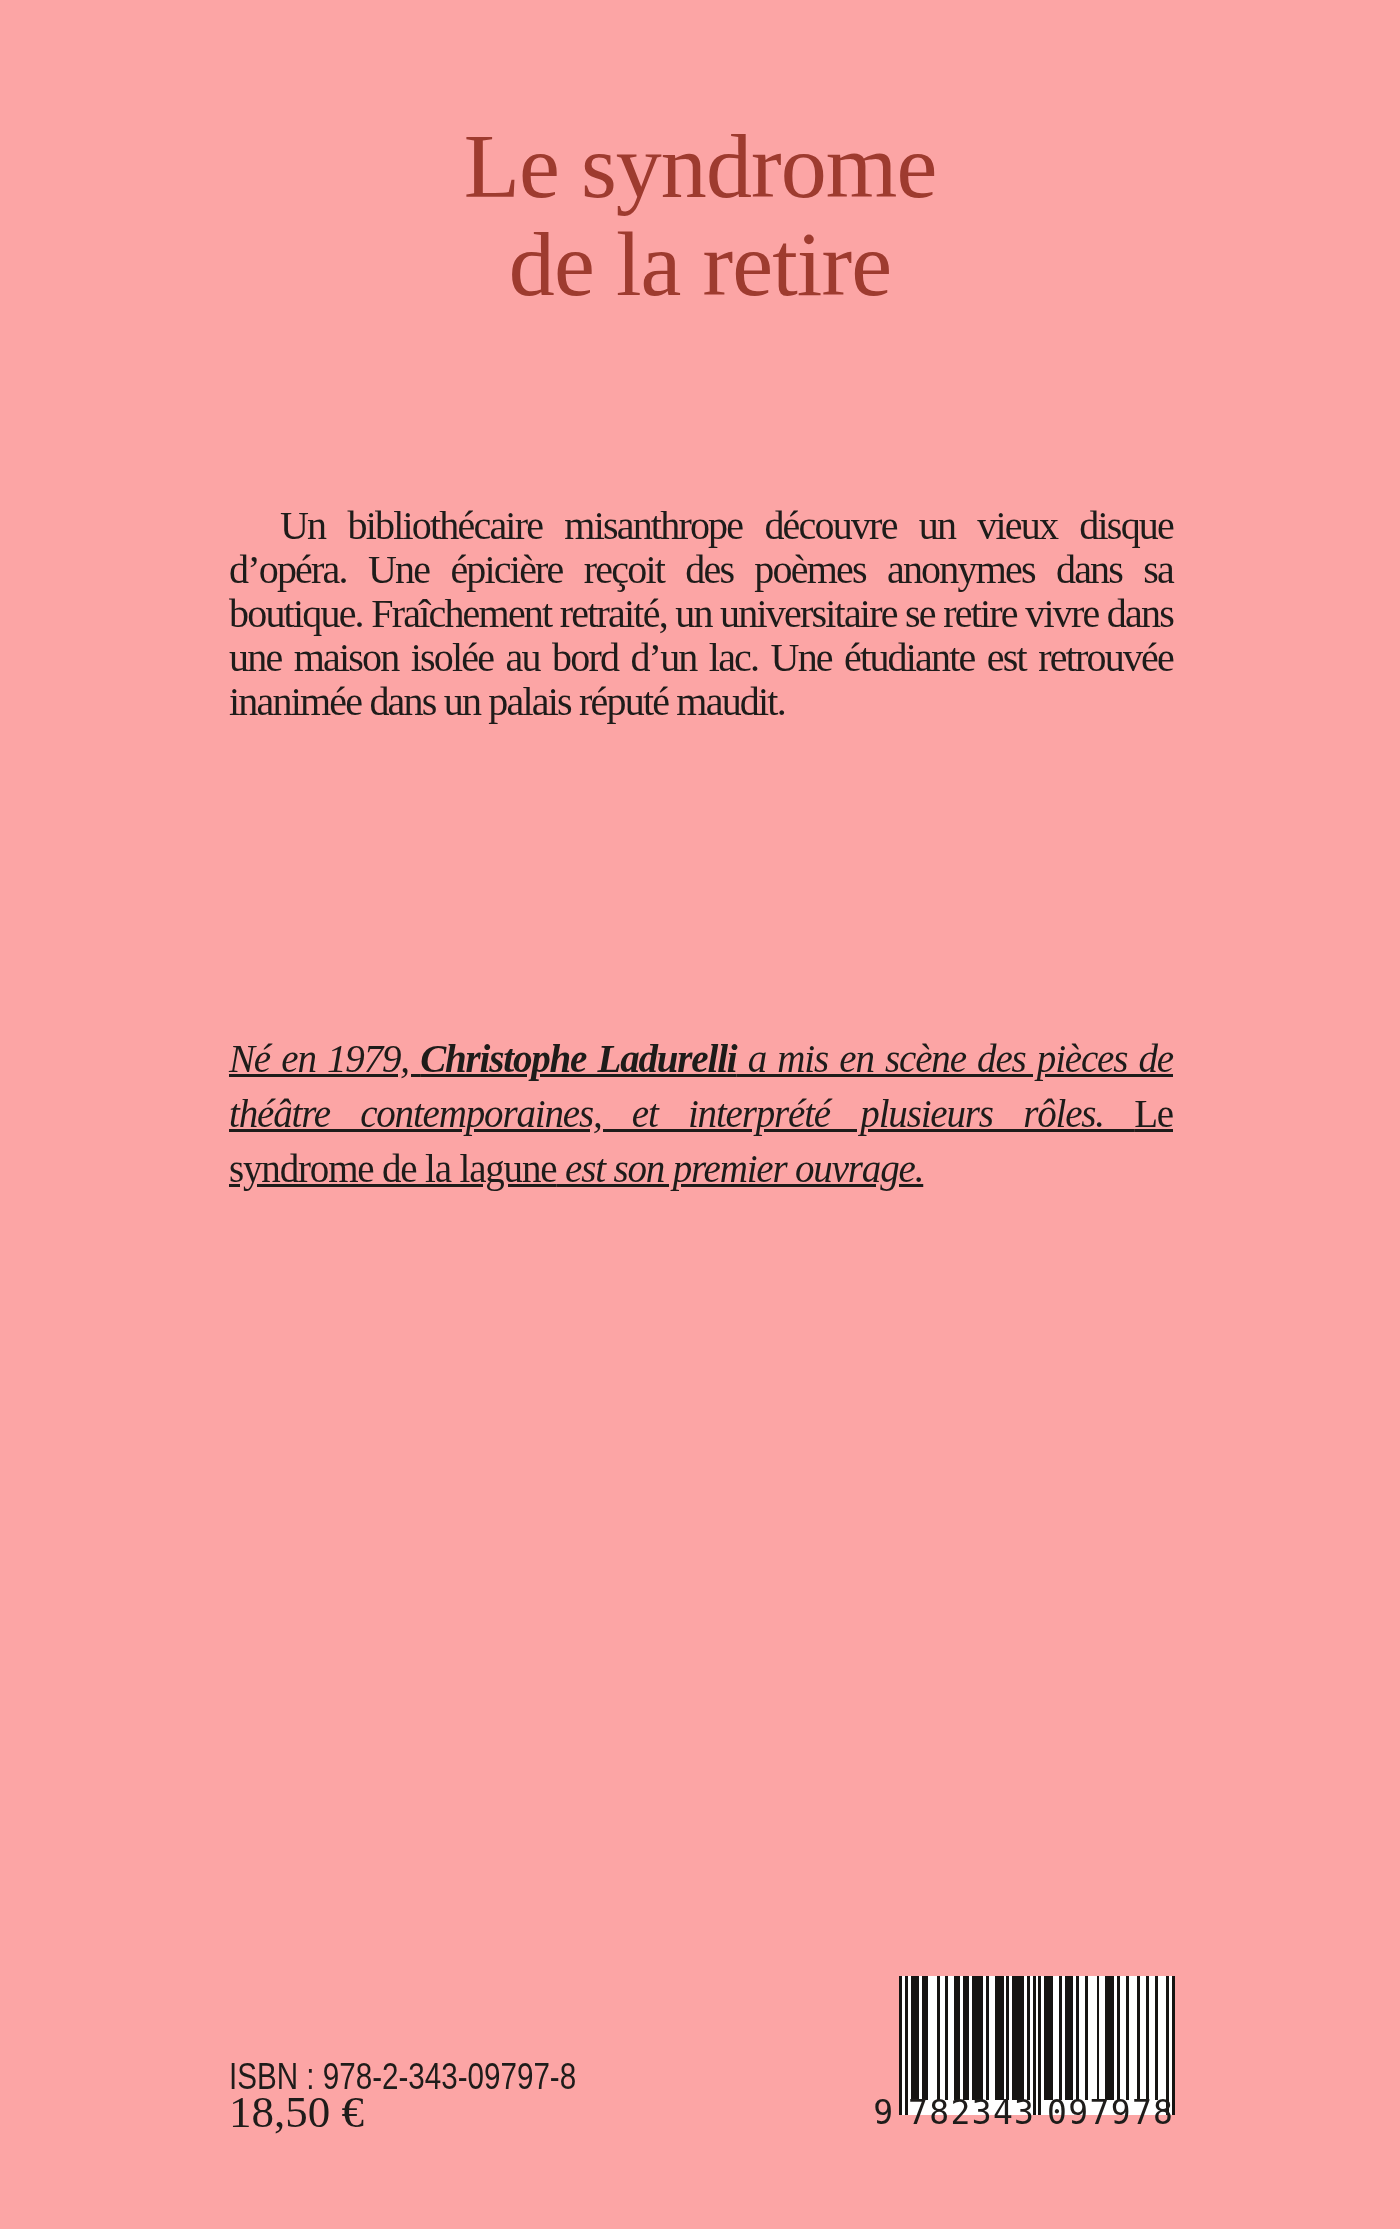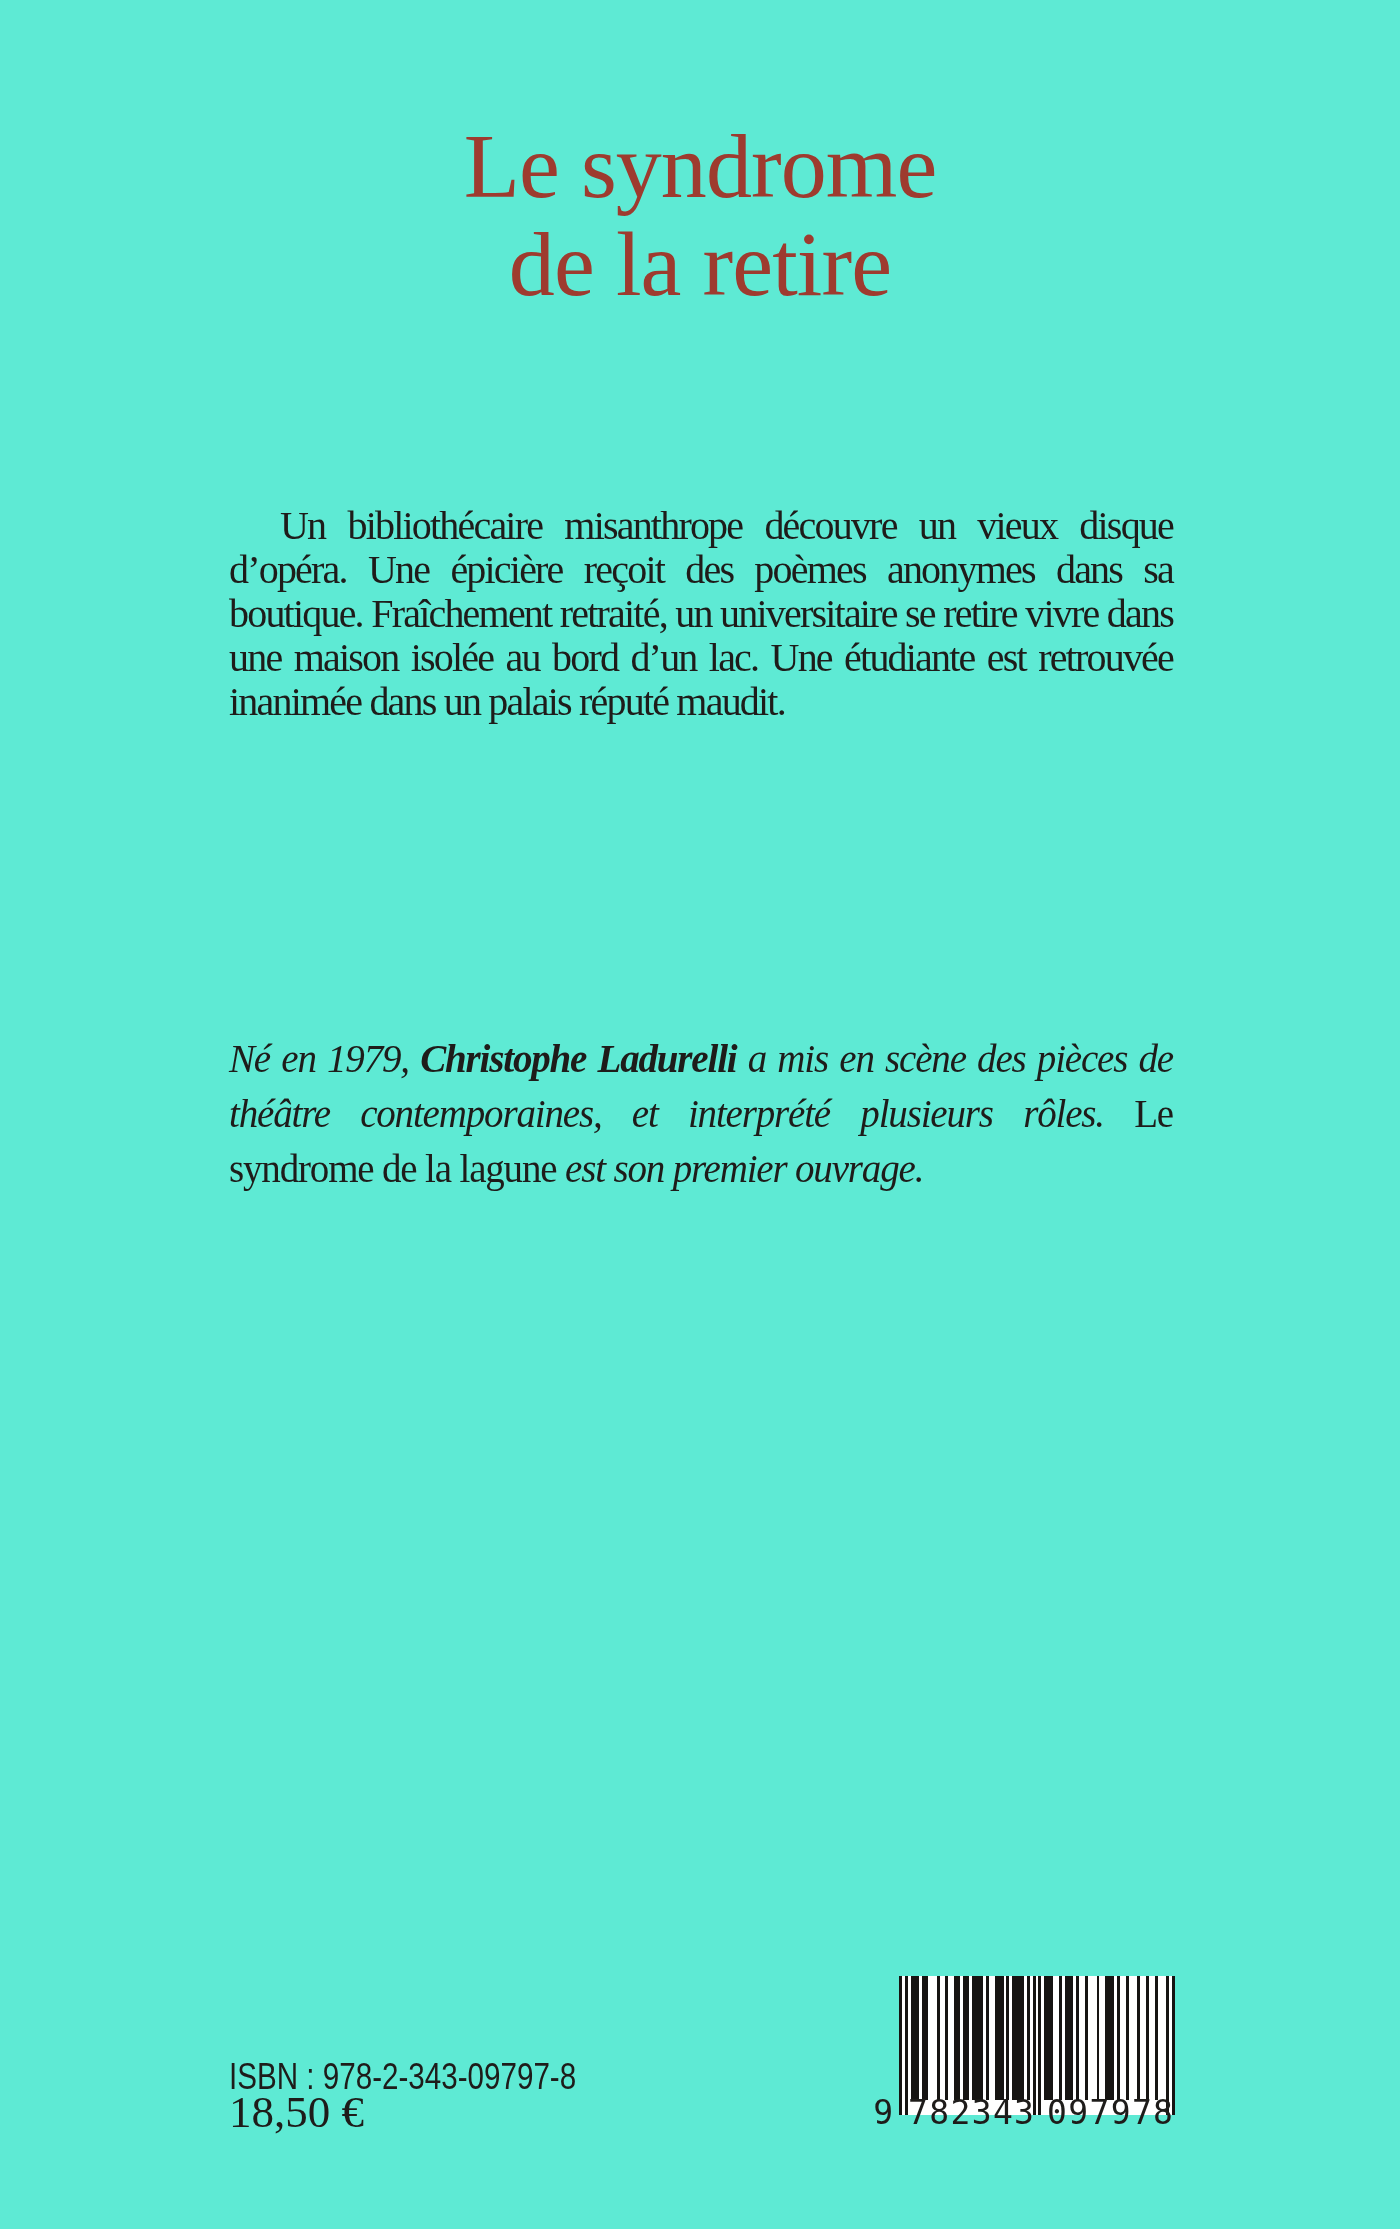"Le syndrome" div.page { background: #5eead4 -> #fca5a5 }
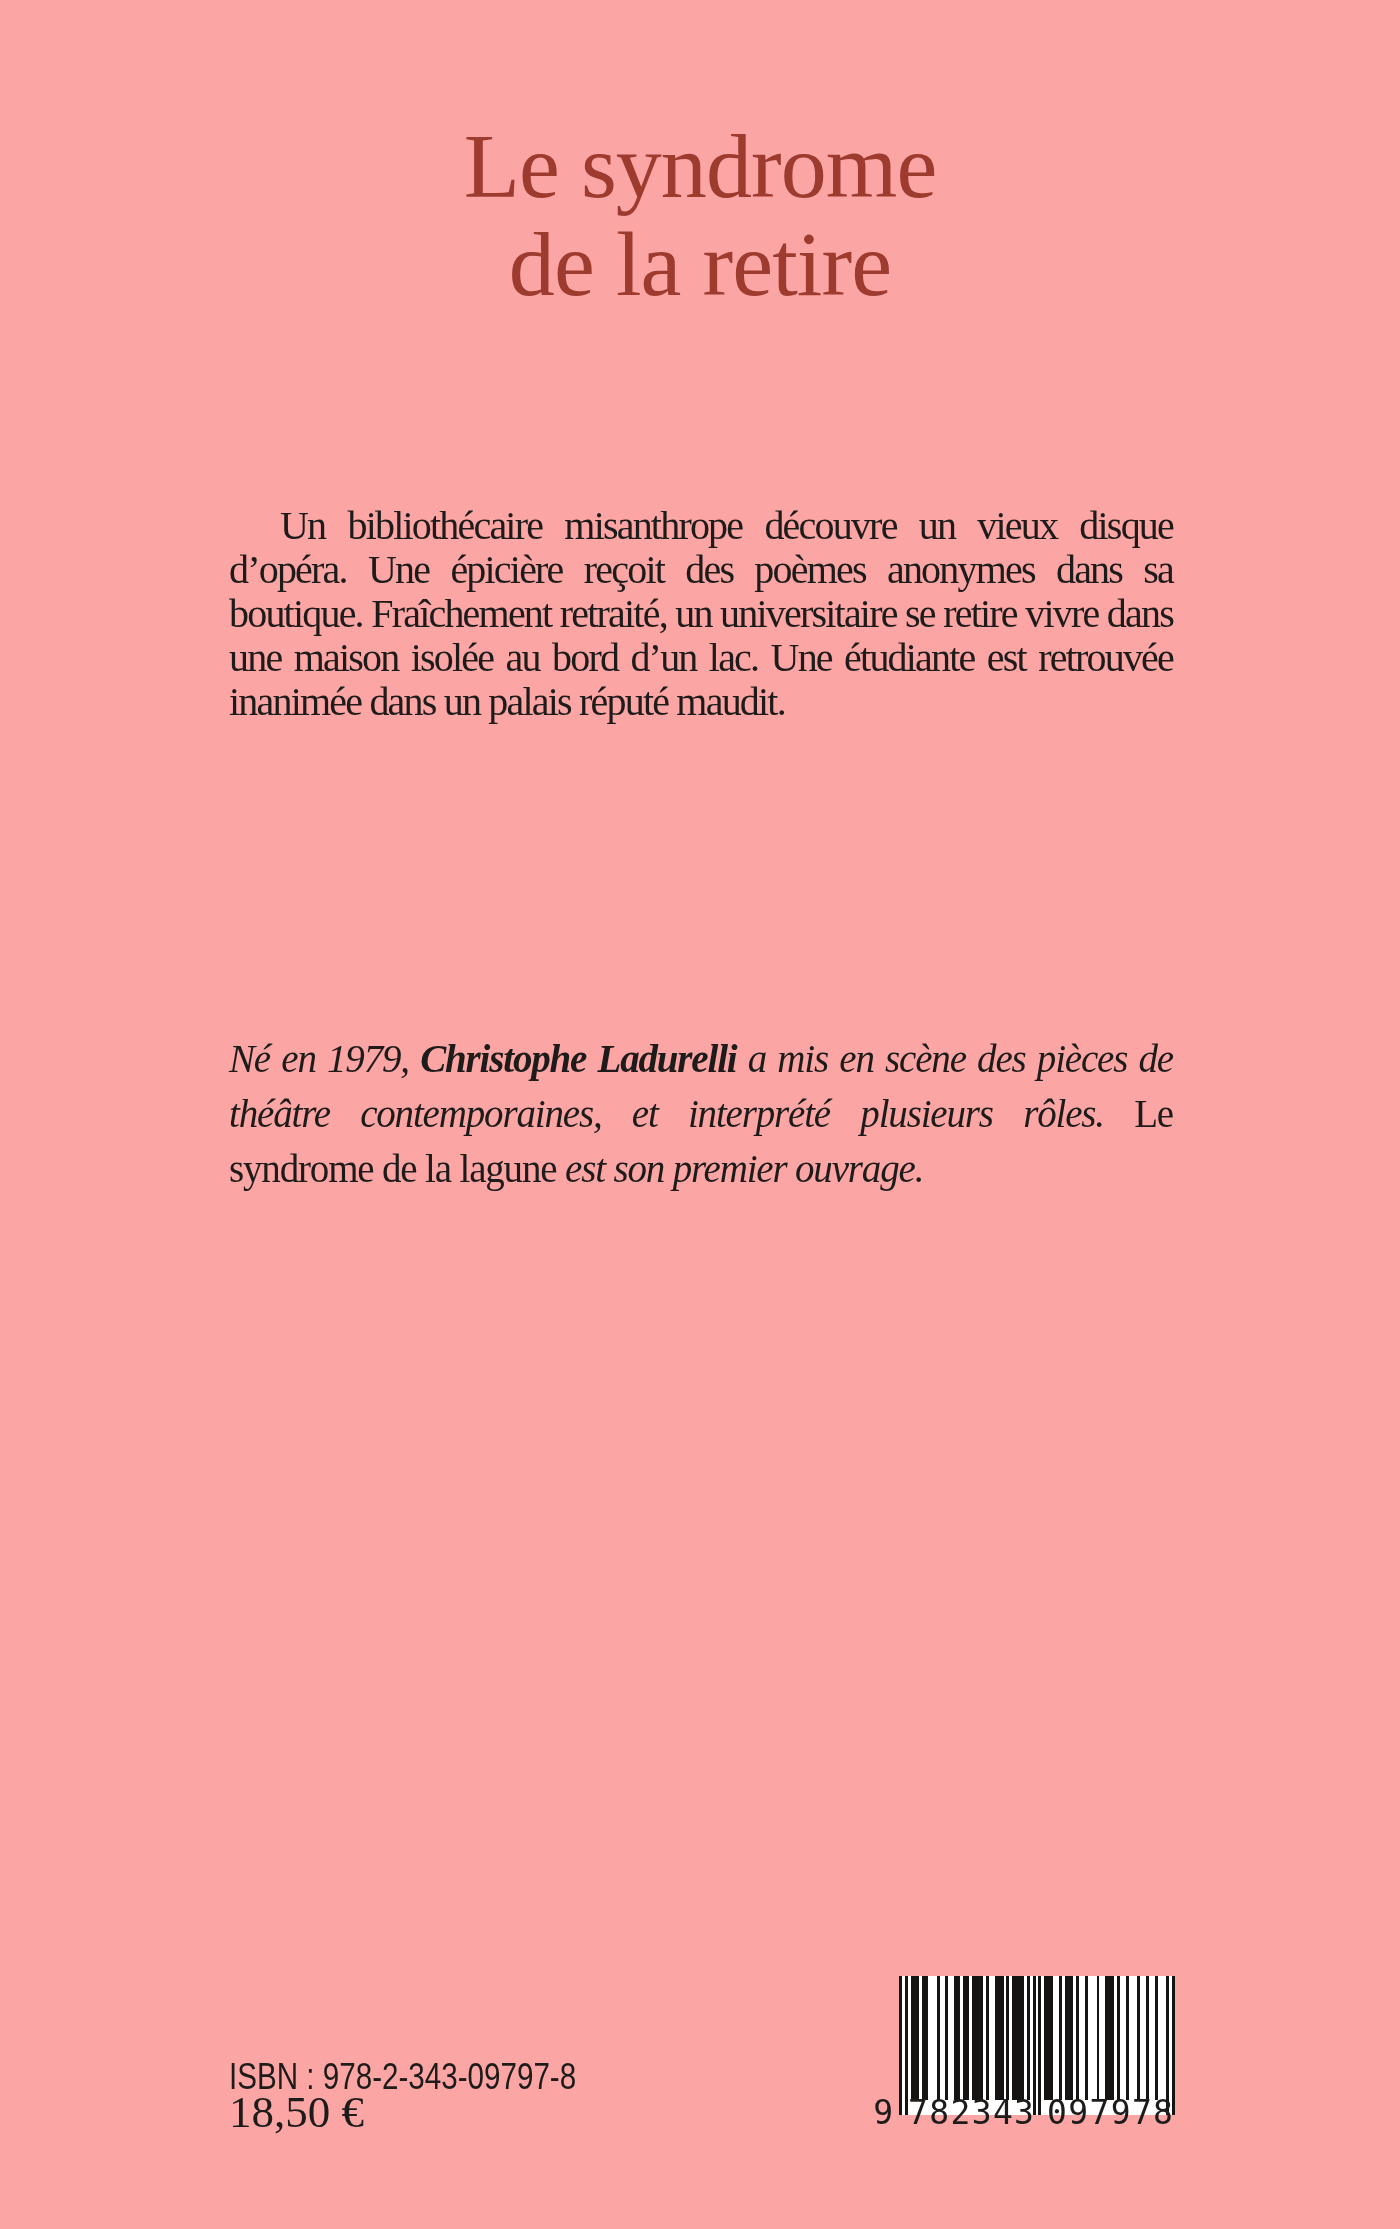"Né en 1979, Christophe Ladurelli" .bio { text-decoration: none -> underline }
